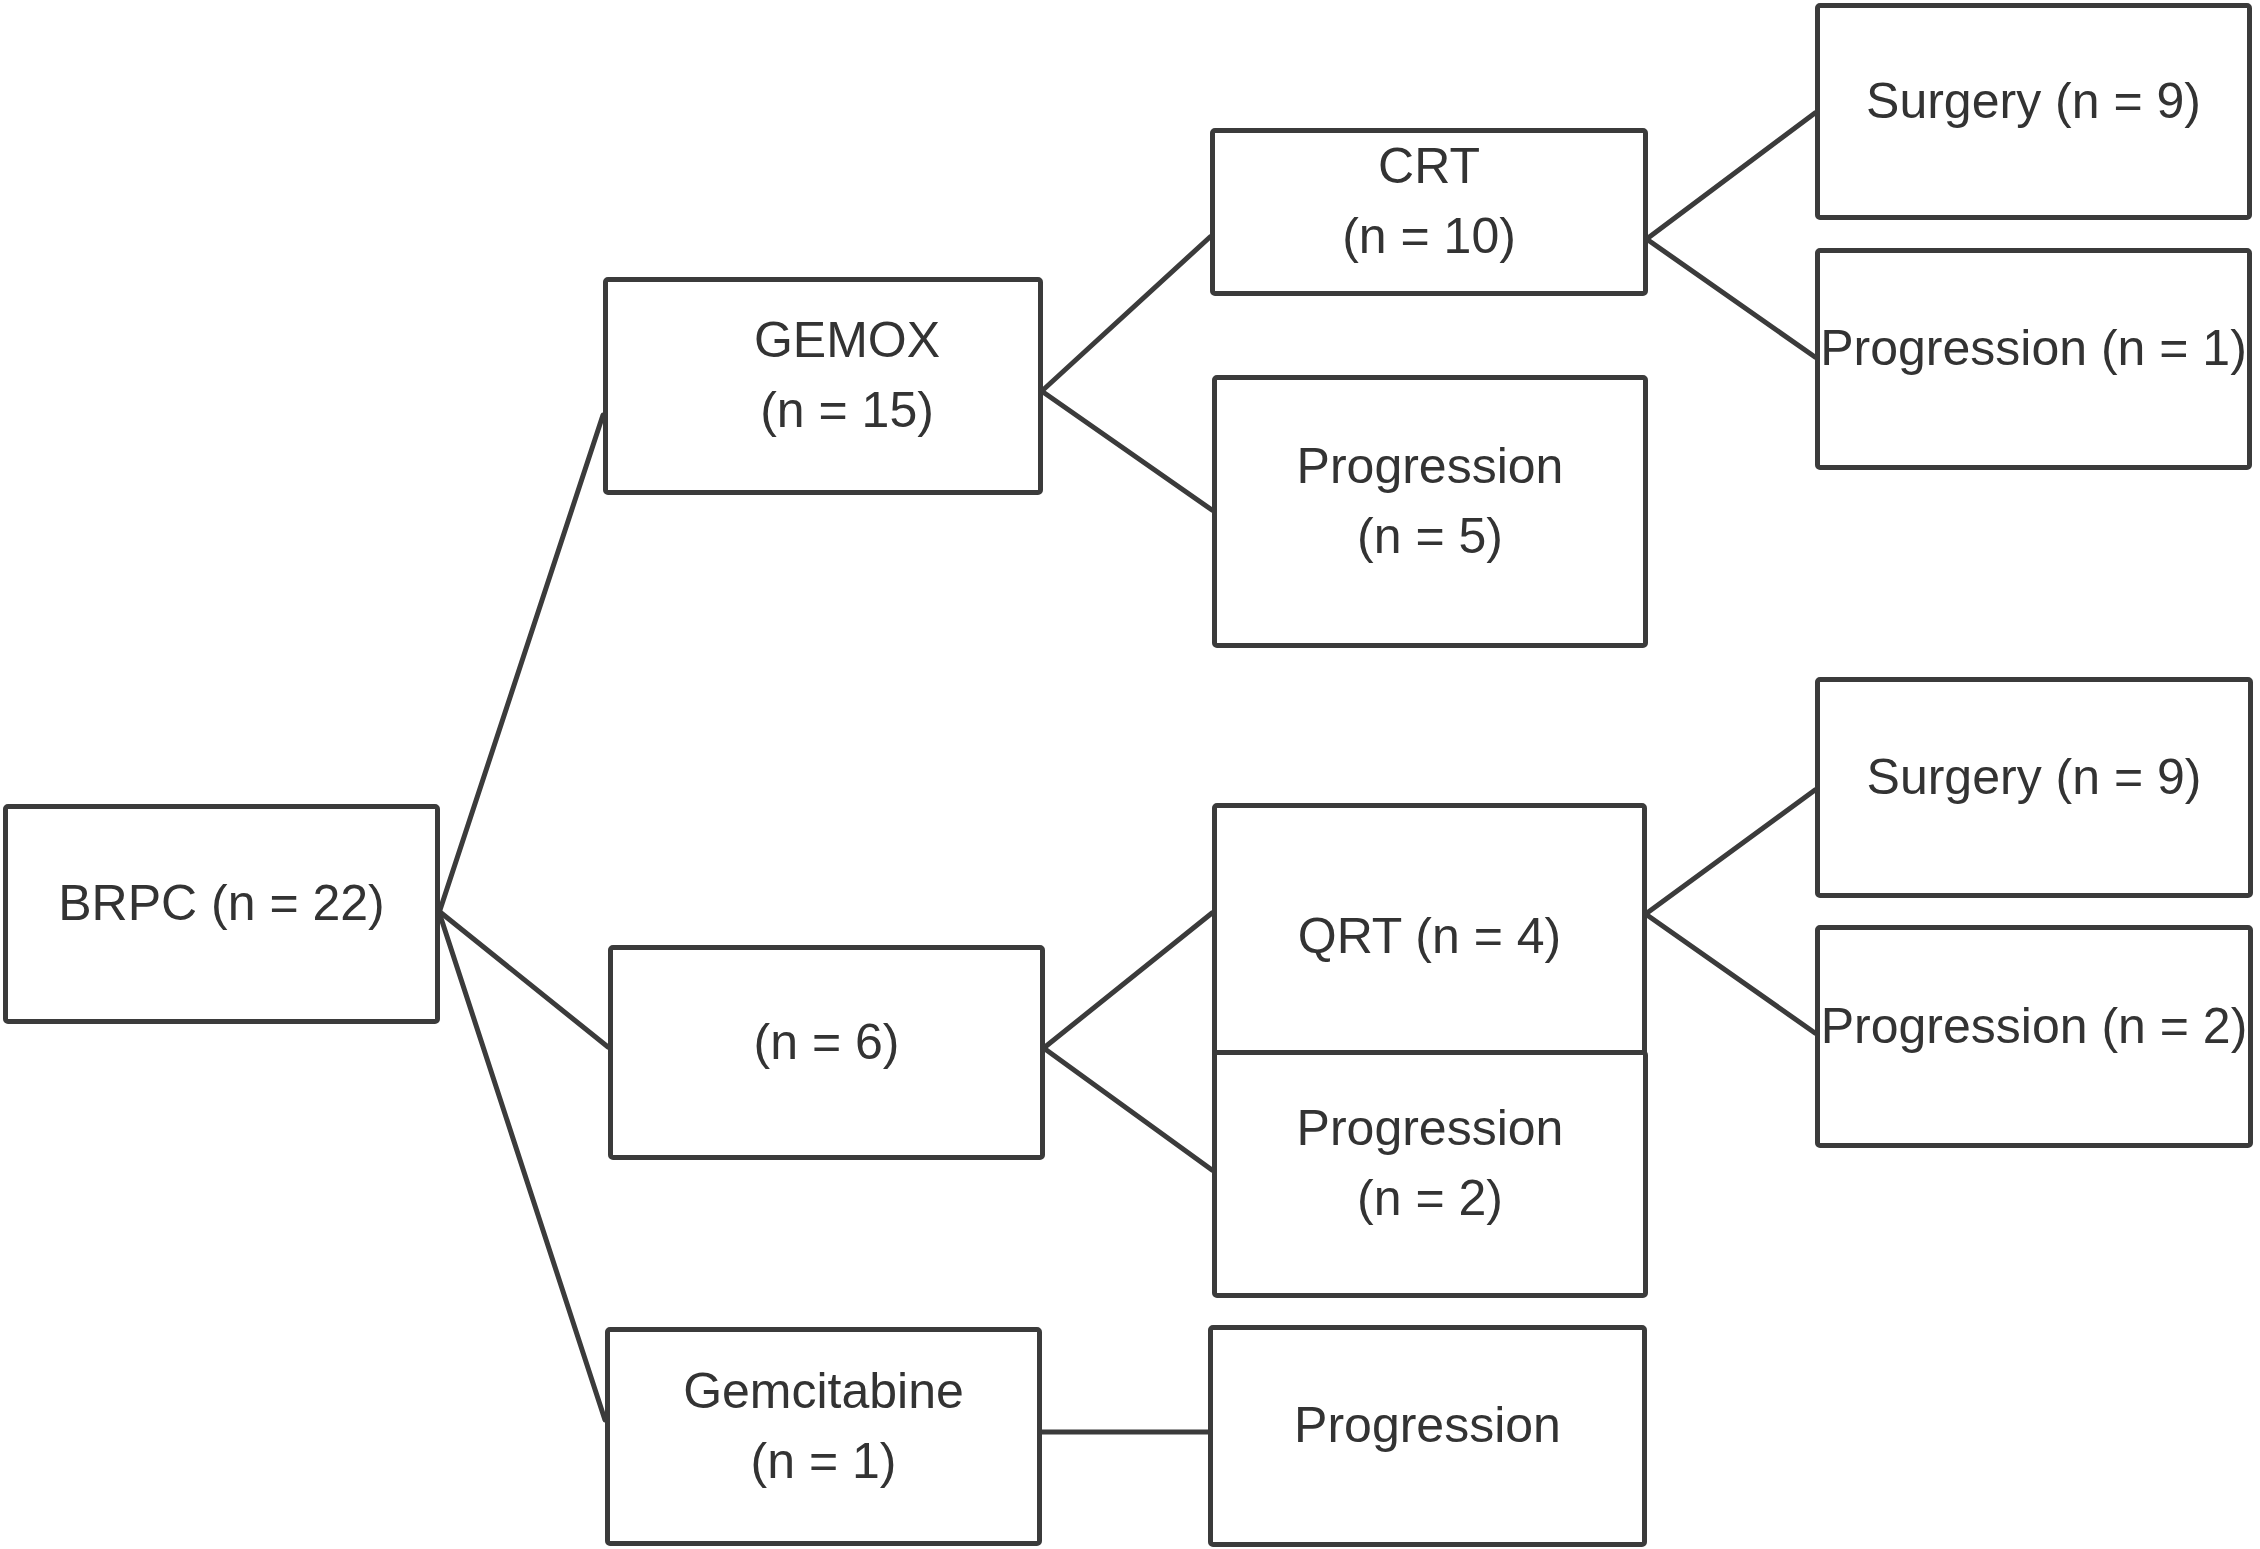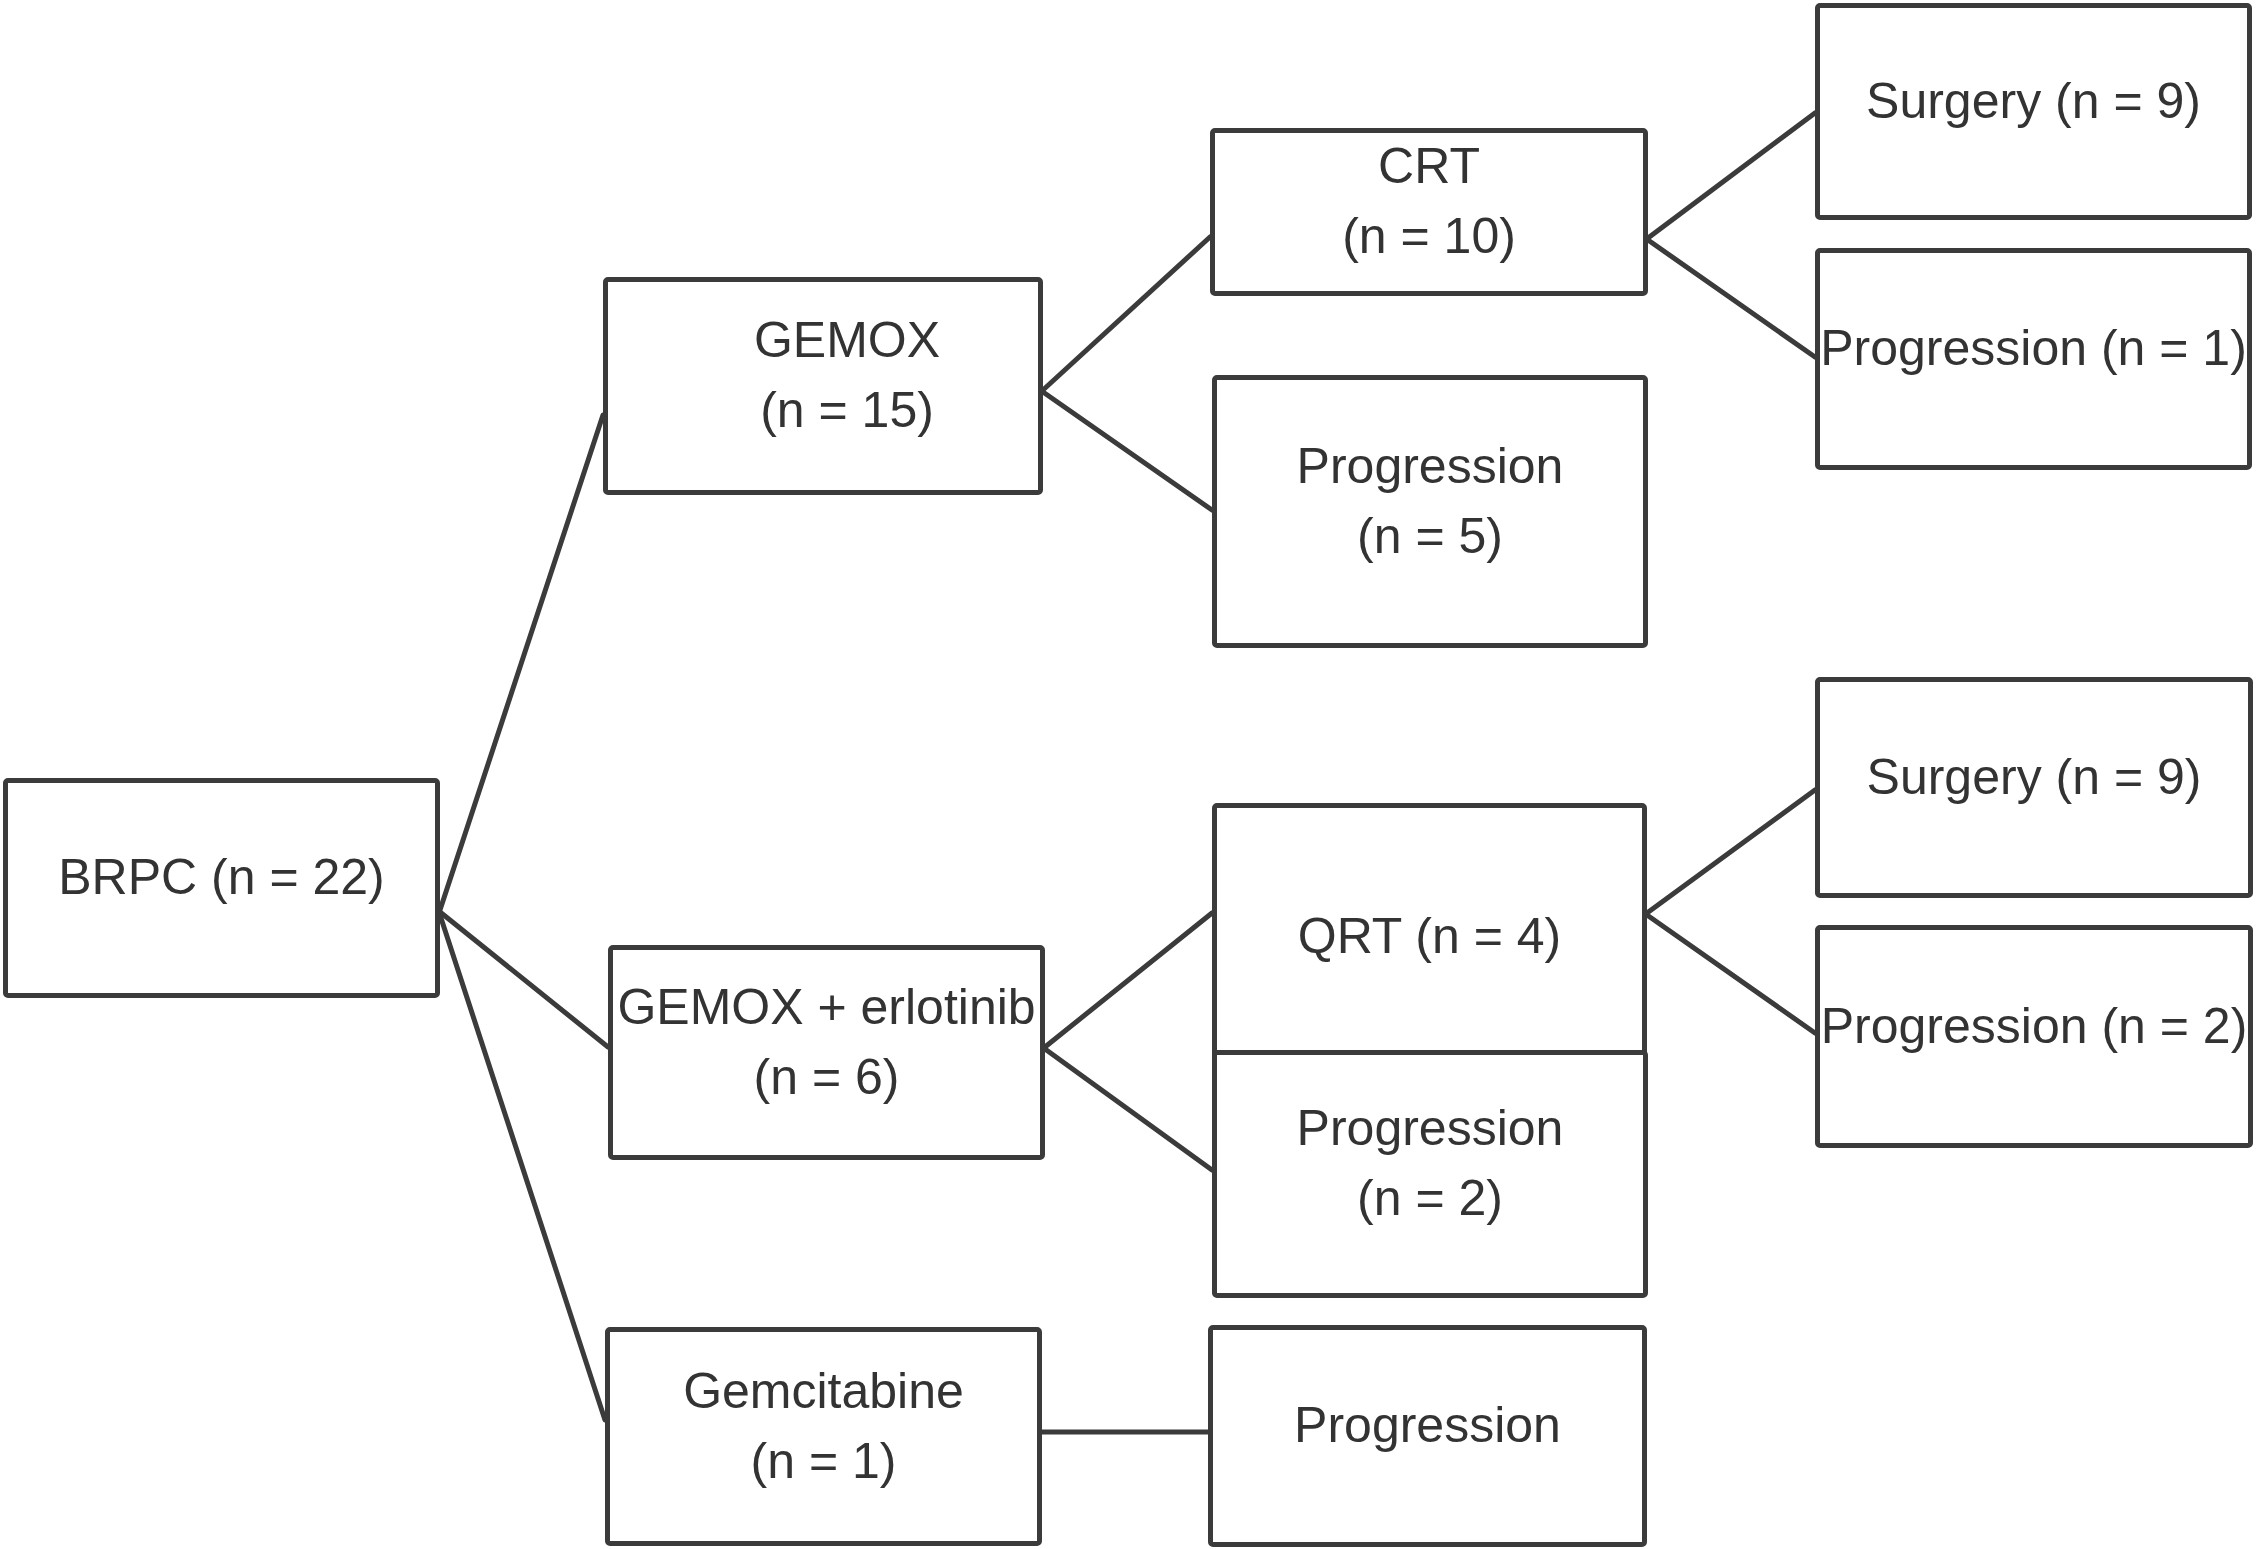"BRPC (n = 22)" .n-brpc { top: 778px -> 804px }
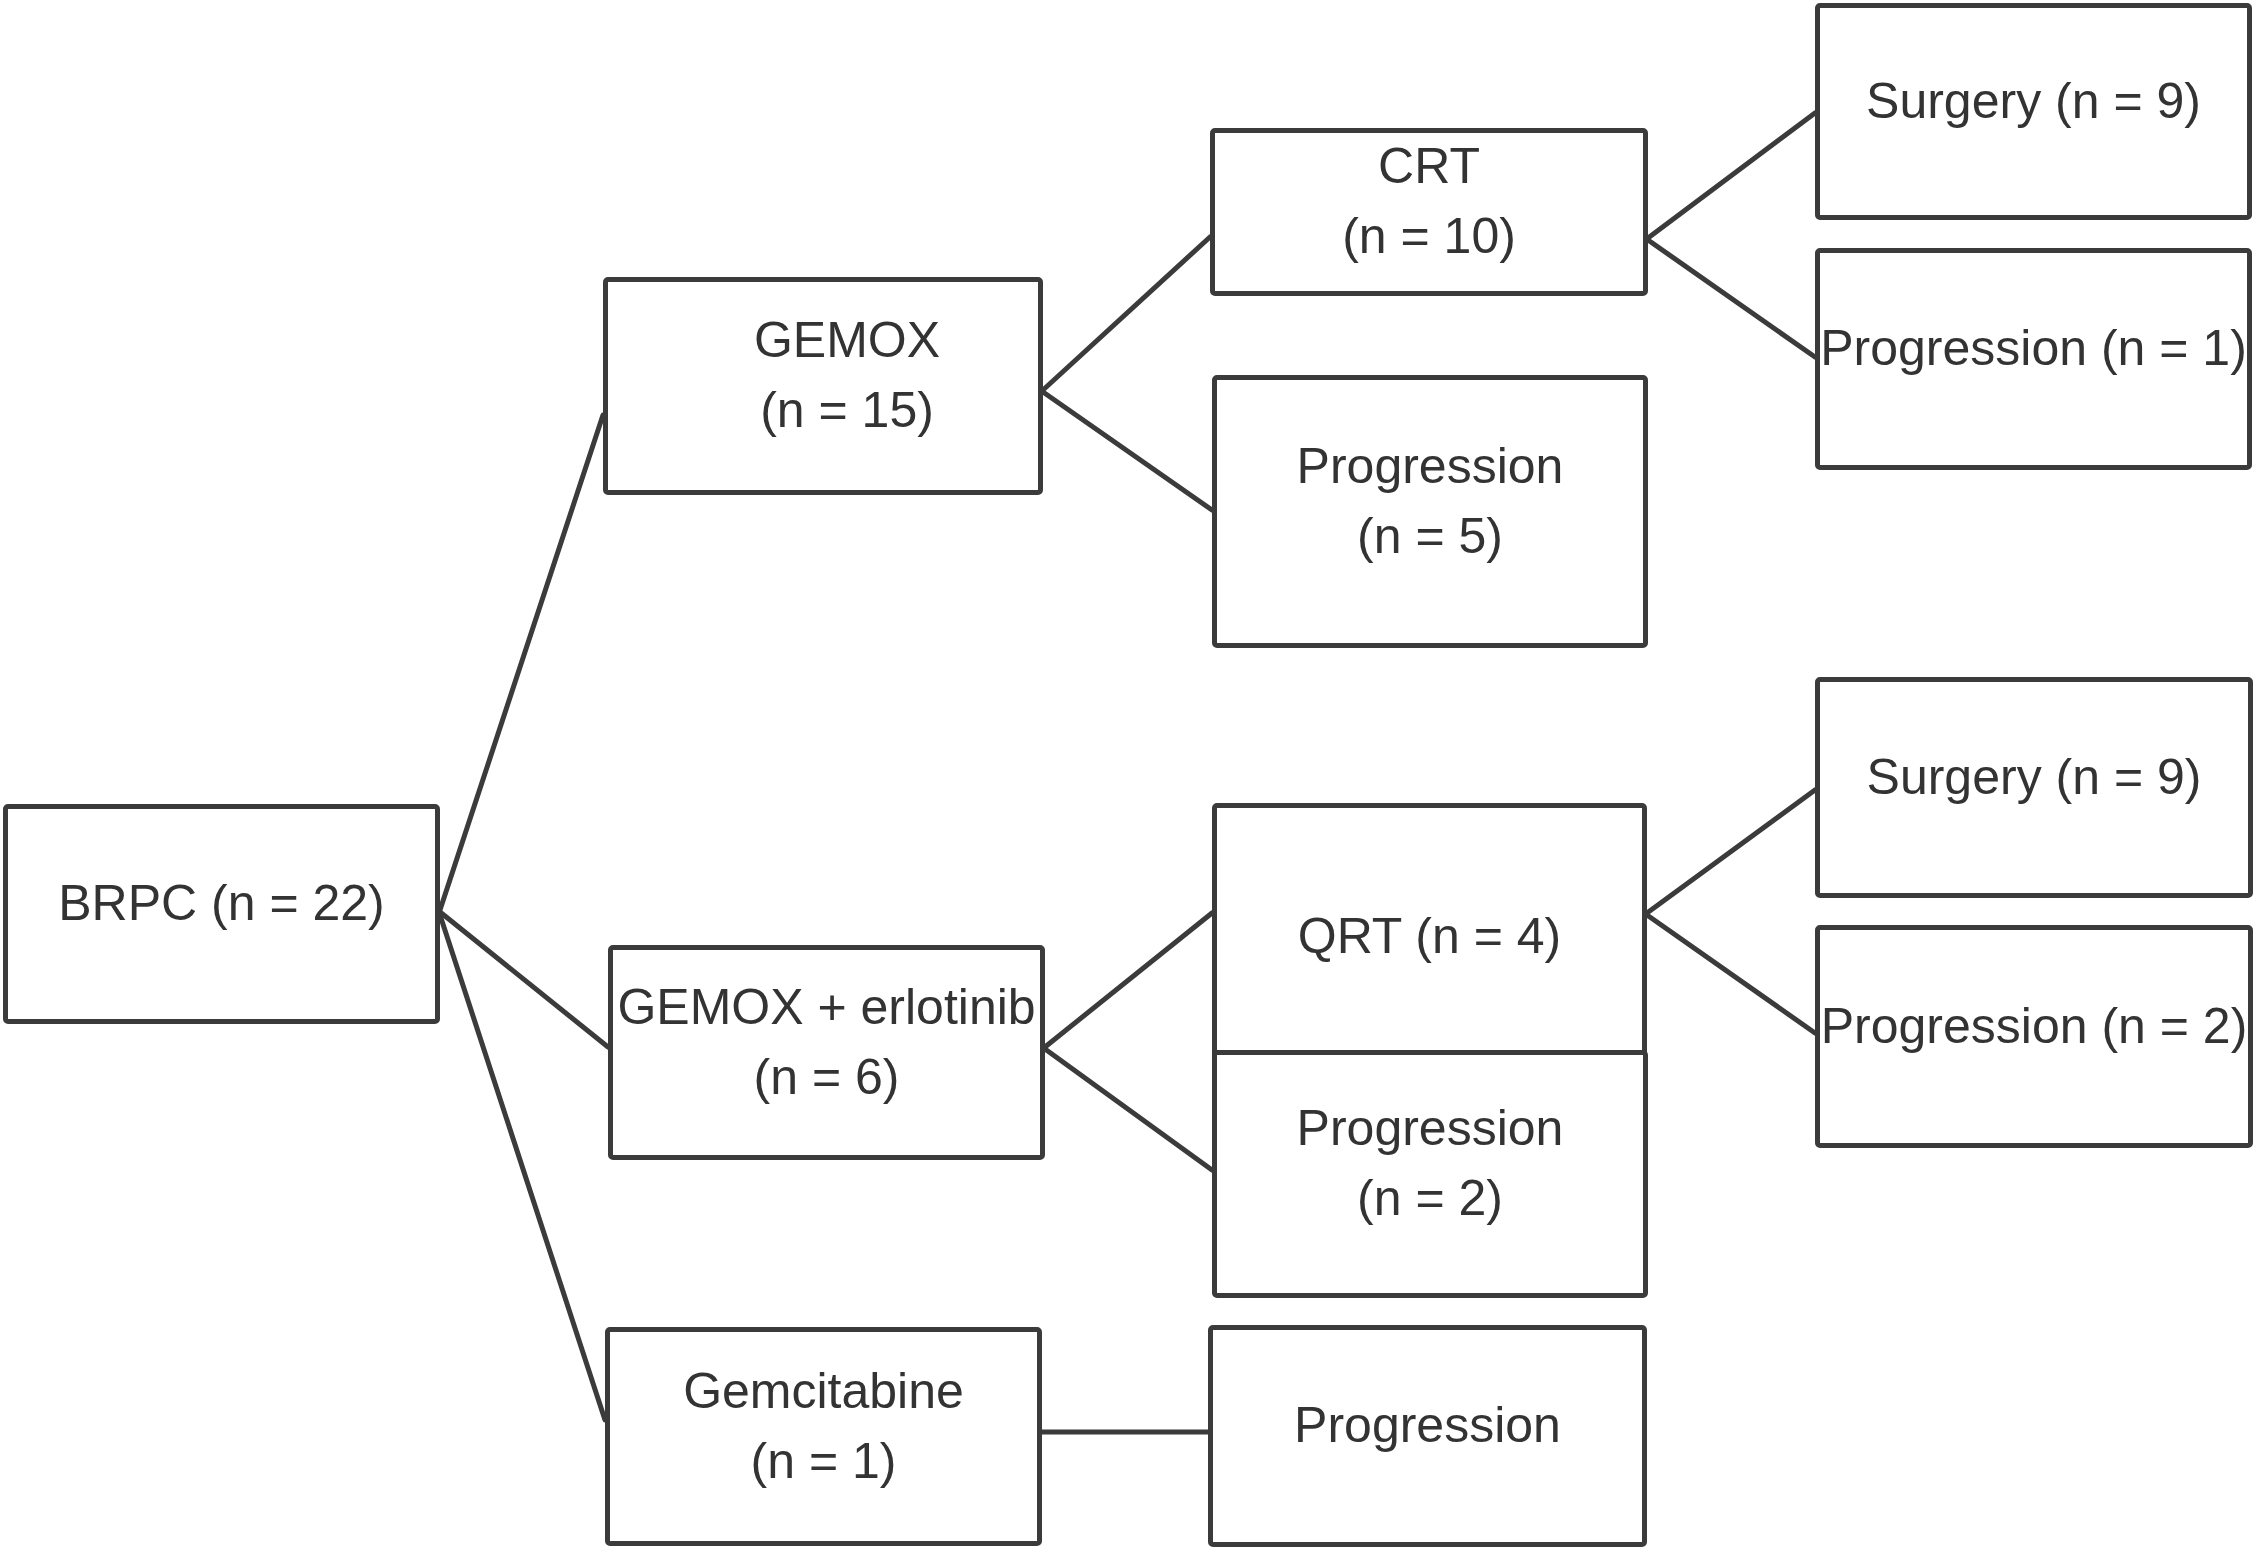"GEMOX + erlotinib" span.label-line { html: <span>GEMOX + erlotinib</span> -> none }
